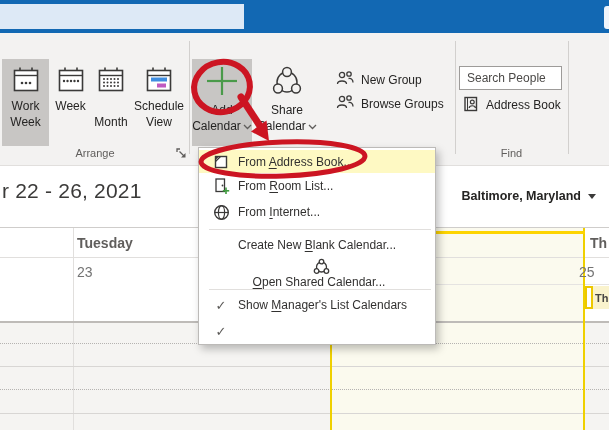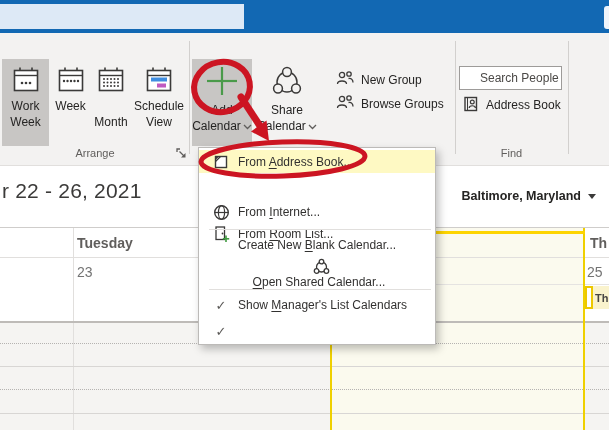"Search People" .searchbox { padding: 0 0 0 20px -> 0 0 0 7px }
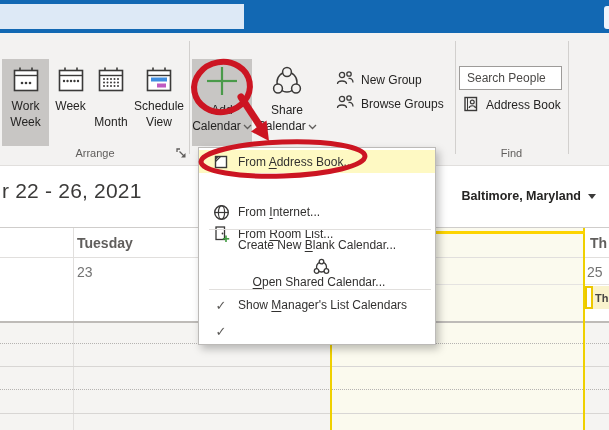"From Room List..." div.mitem { margin-top: 48px -> none }
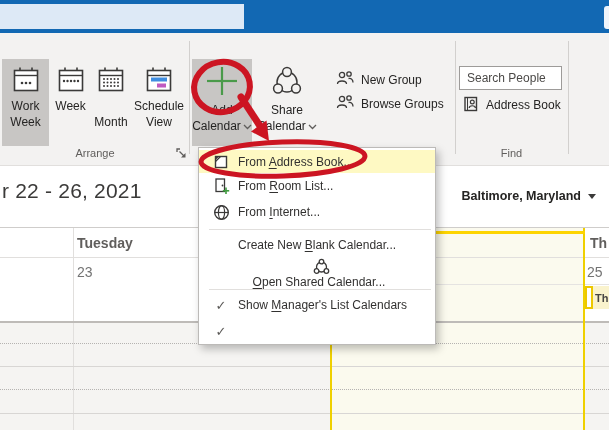"25" div.datenum { margin-left: 8px -> none }
